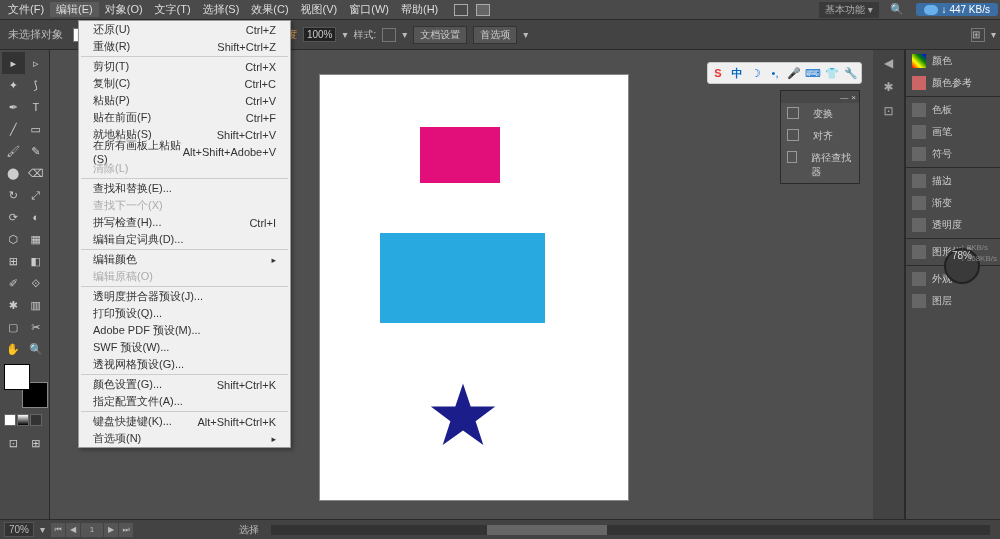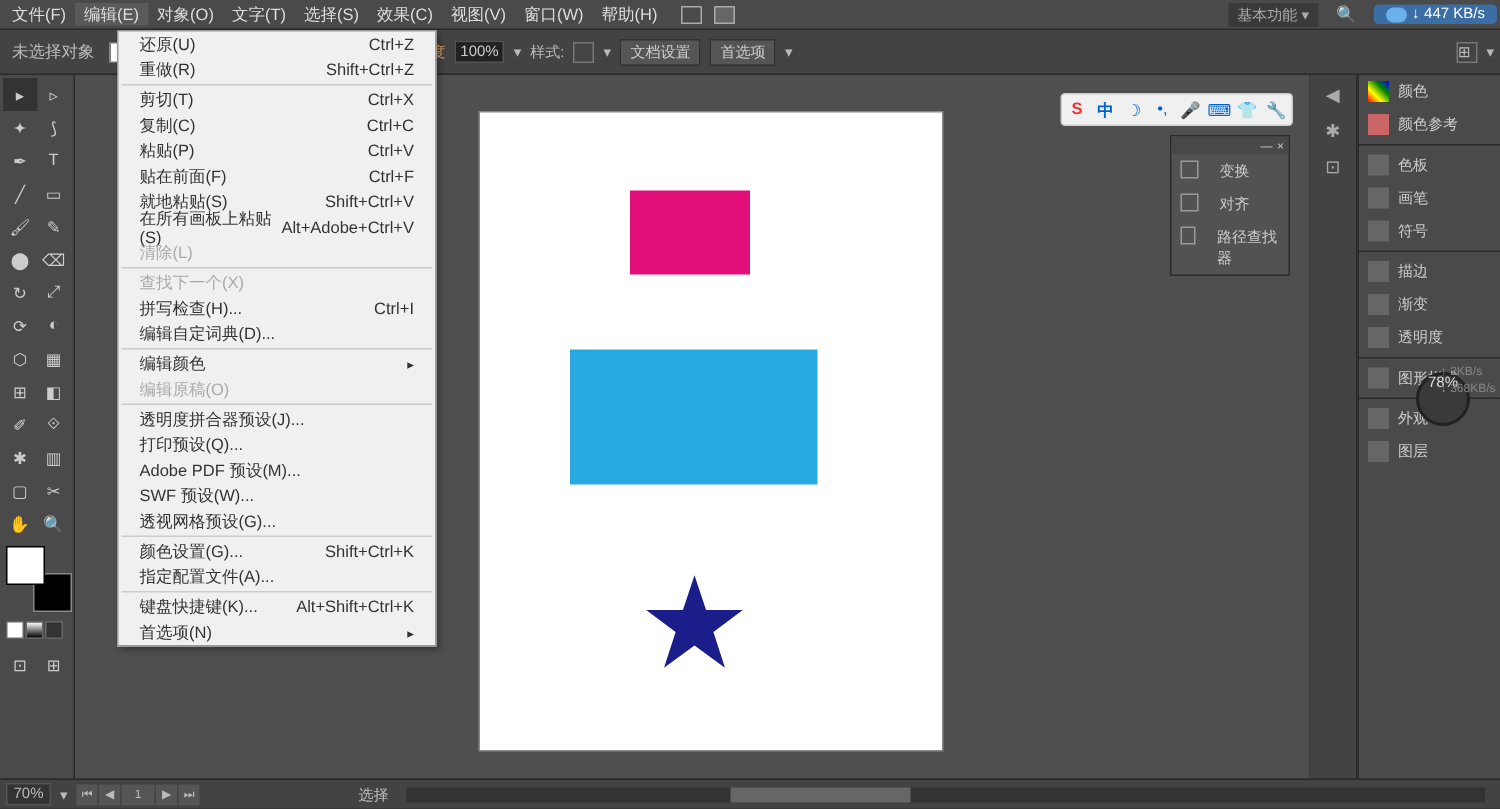"Alt+Adobe+Ctrl+V" span { text: Alt+Adobe+Ctrl+V -> Alt+Shift+Adobe+V }
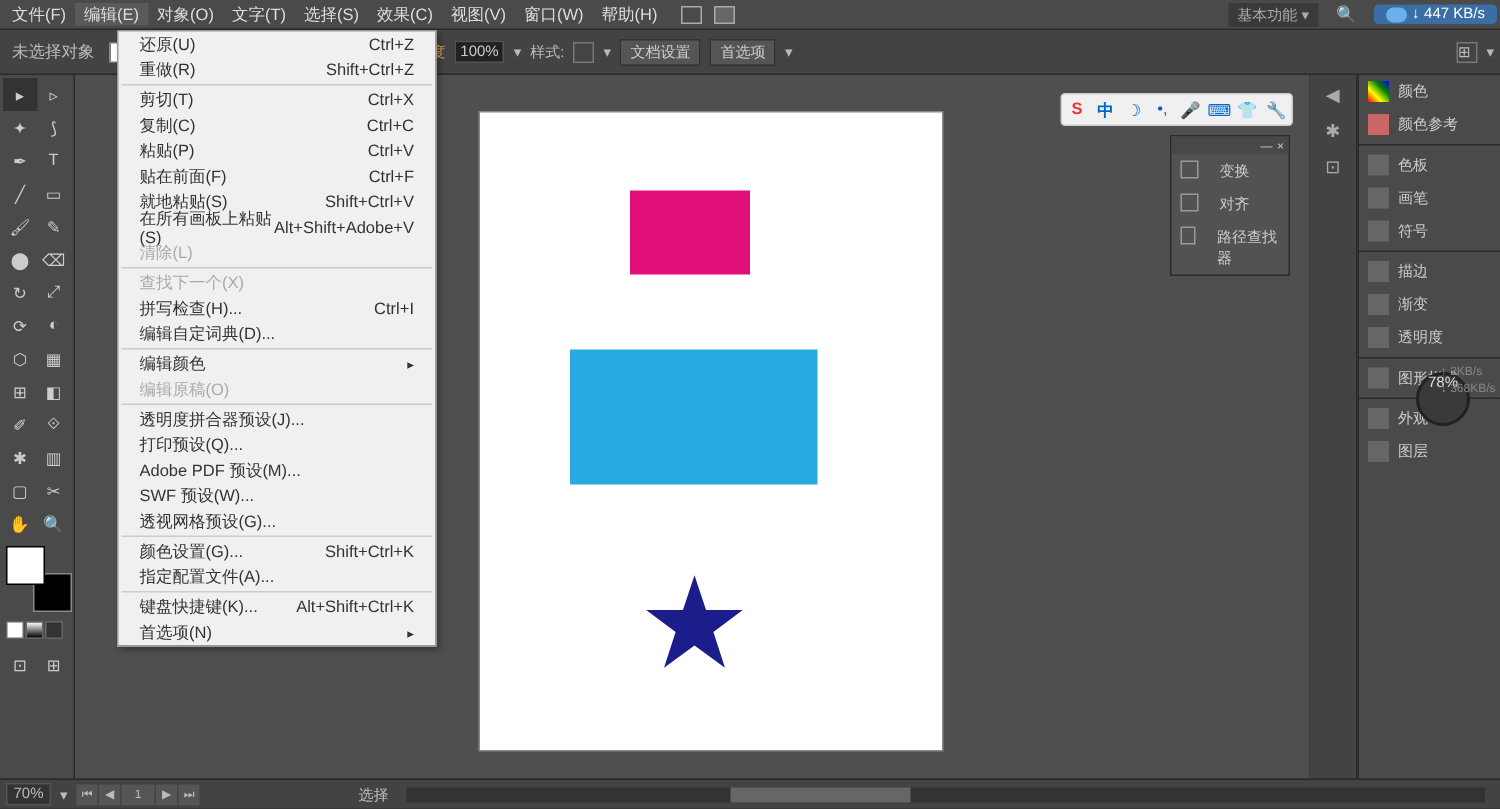"查找和替换(E)..." div.item { html: none -> <div> <span>查找和替换(E)...</span> <span></span> </div> }
